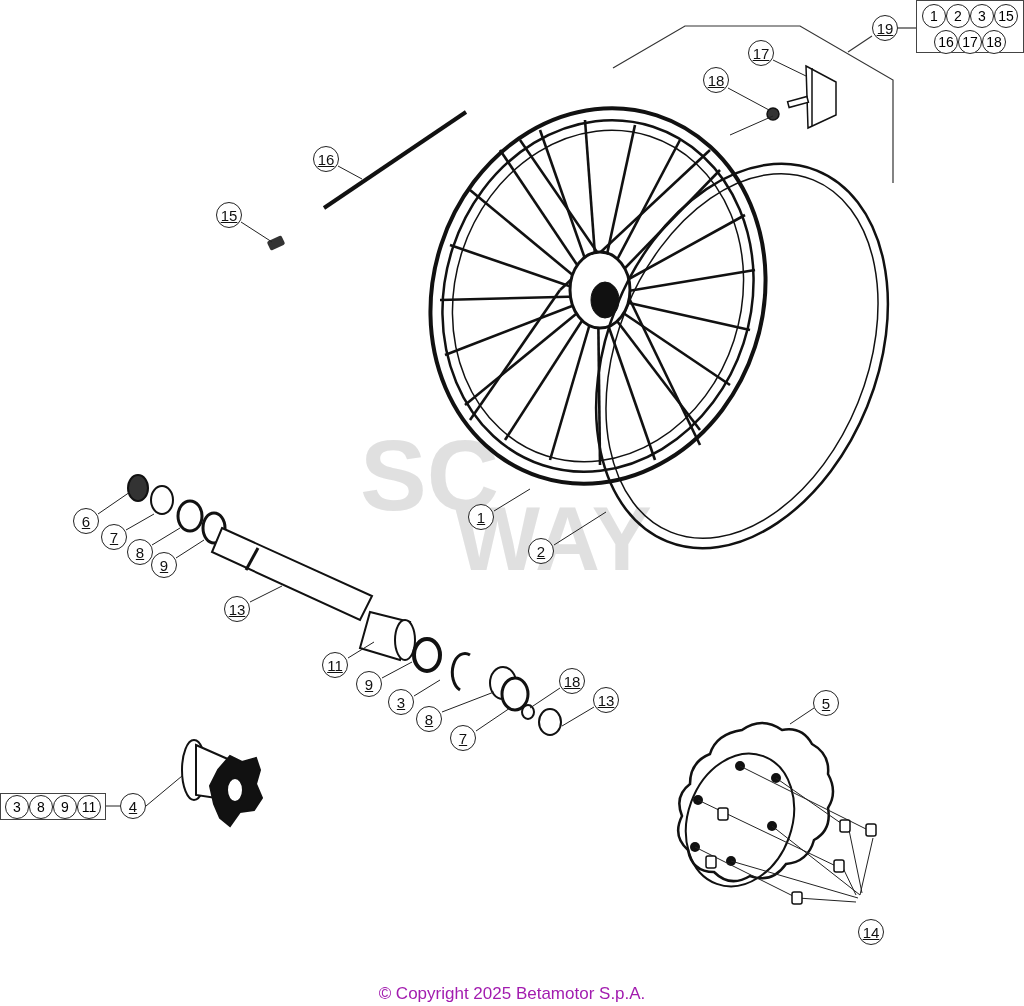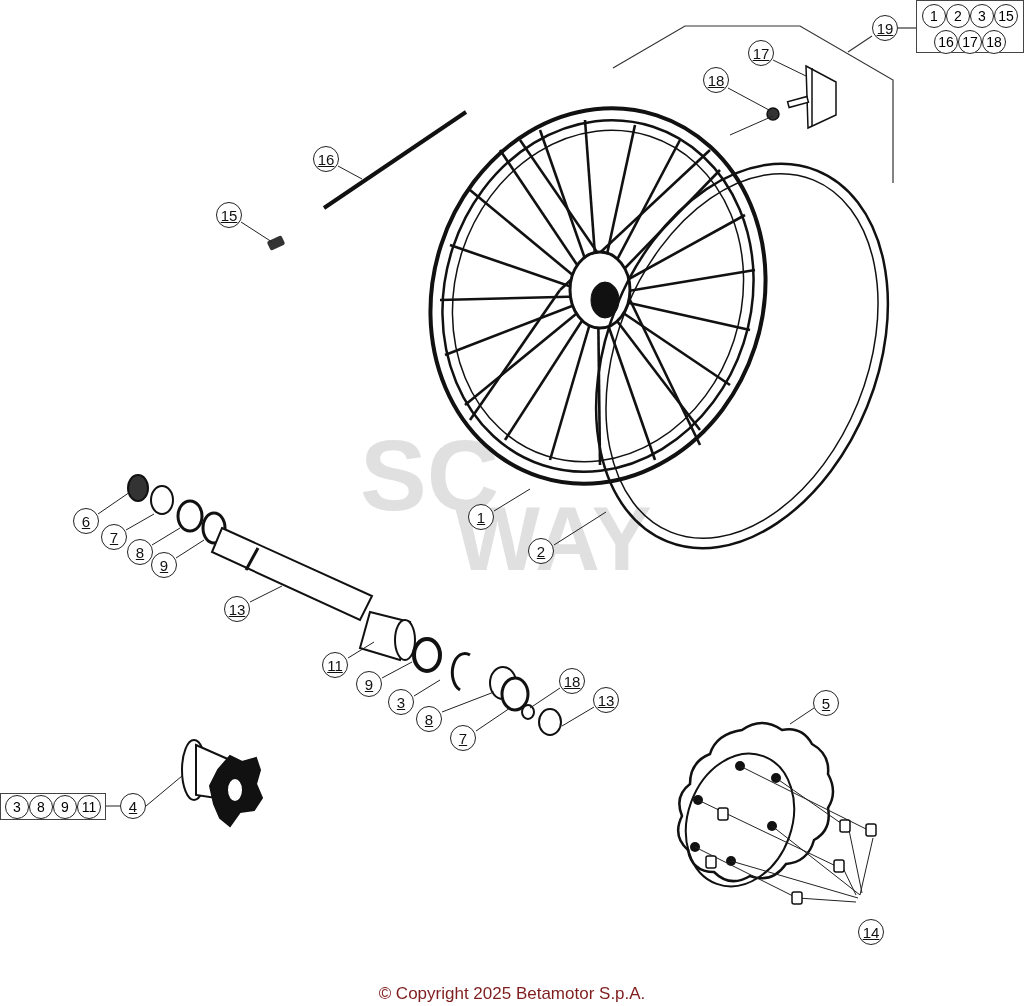"© Copyright 2025 Betamotor S.p.A." #copyright { color: #7f1d1d -> #a21caf }
